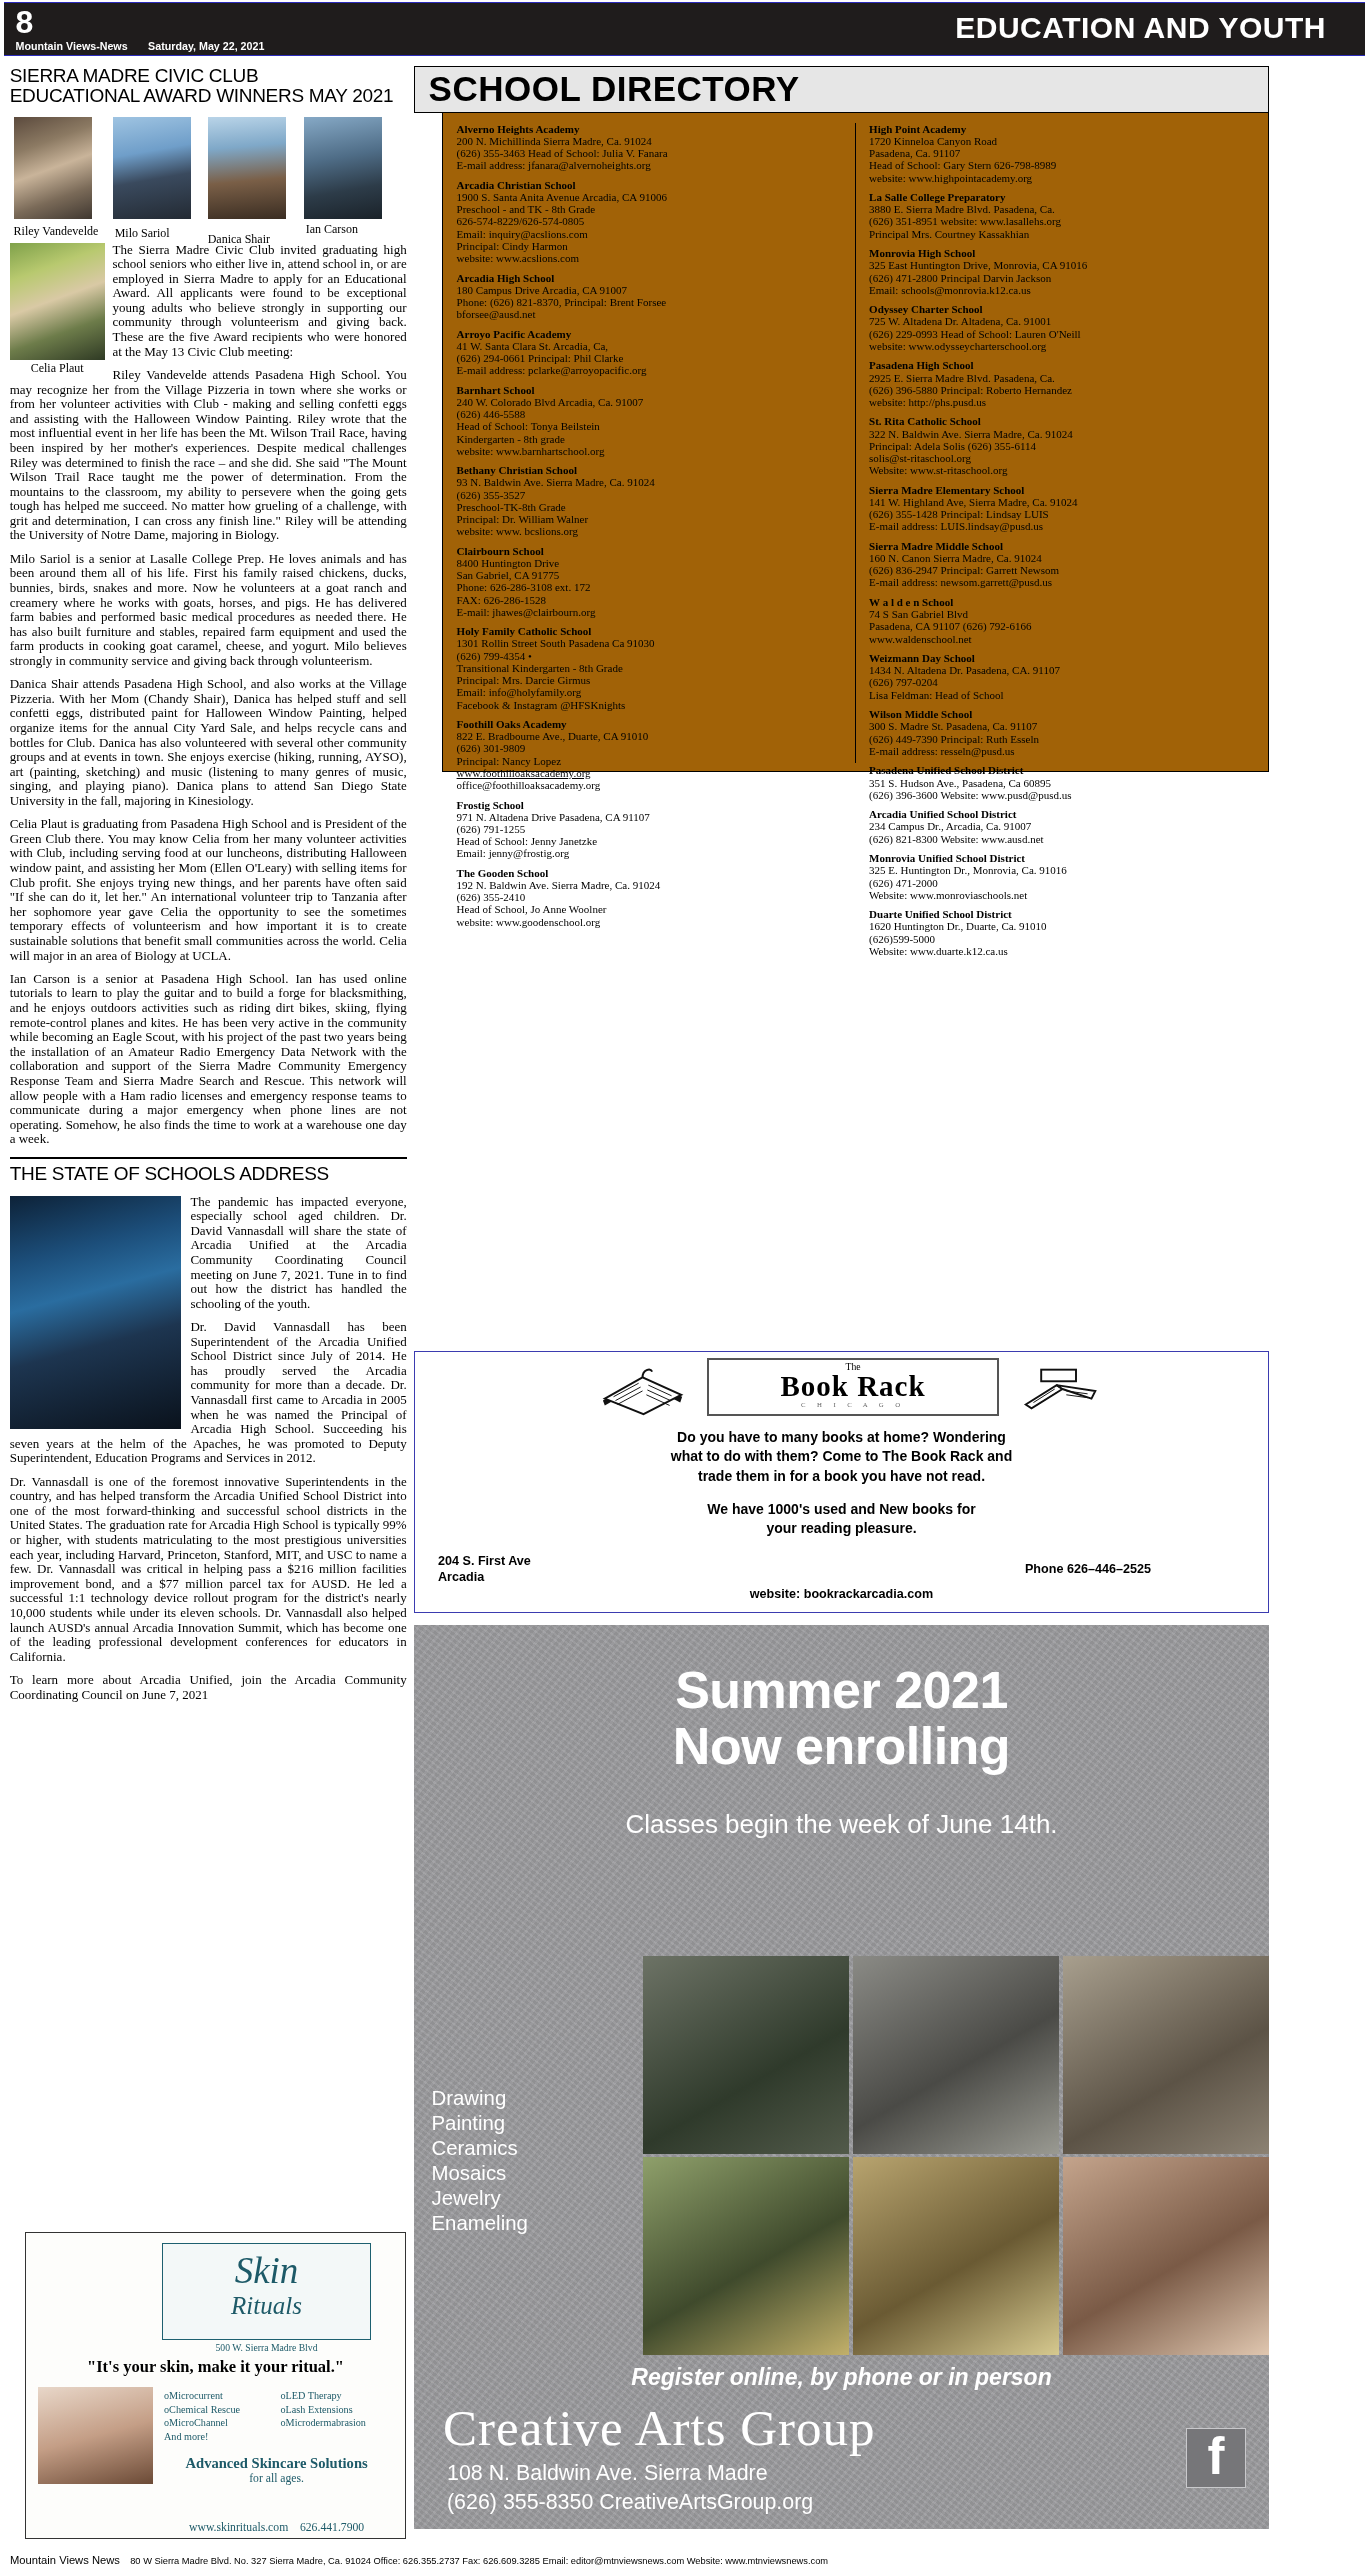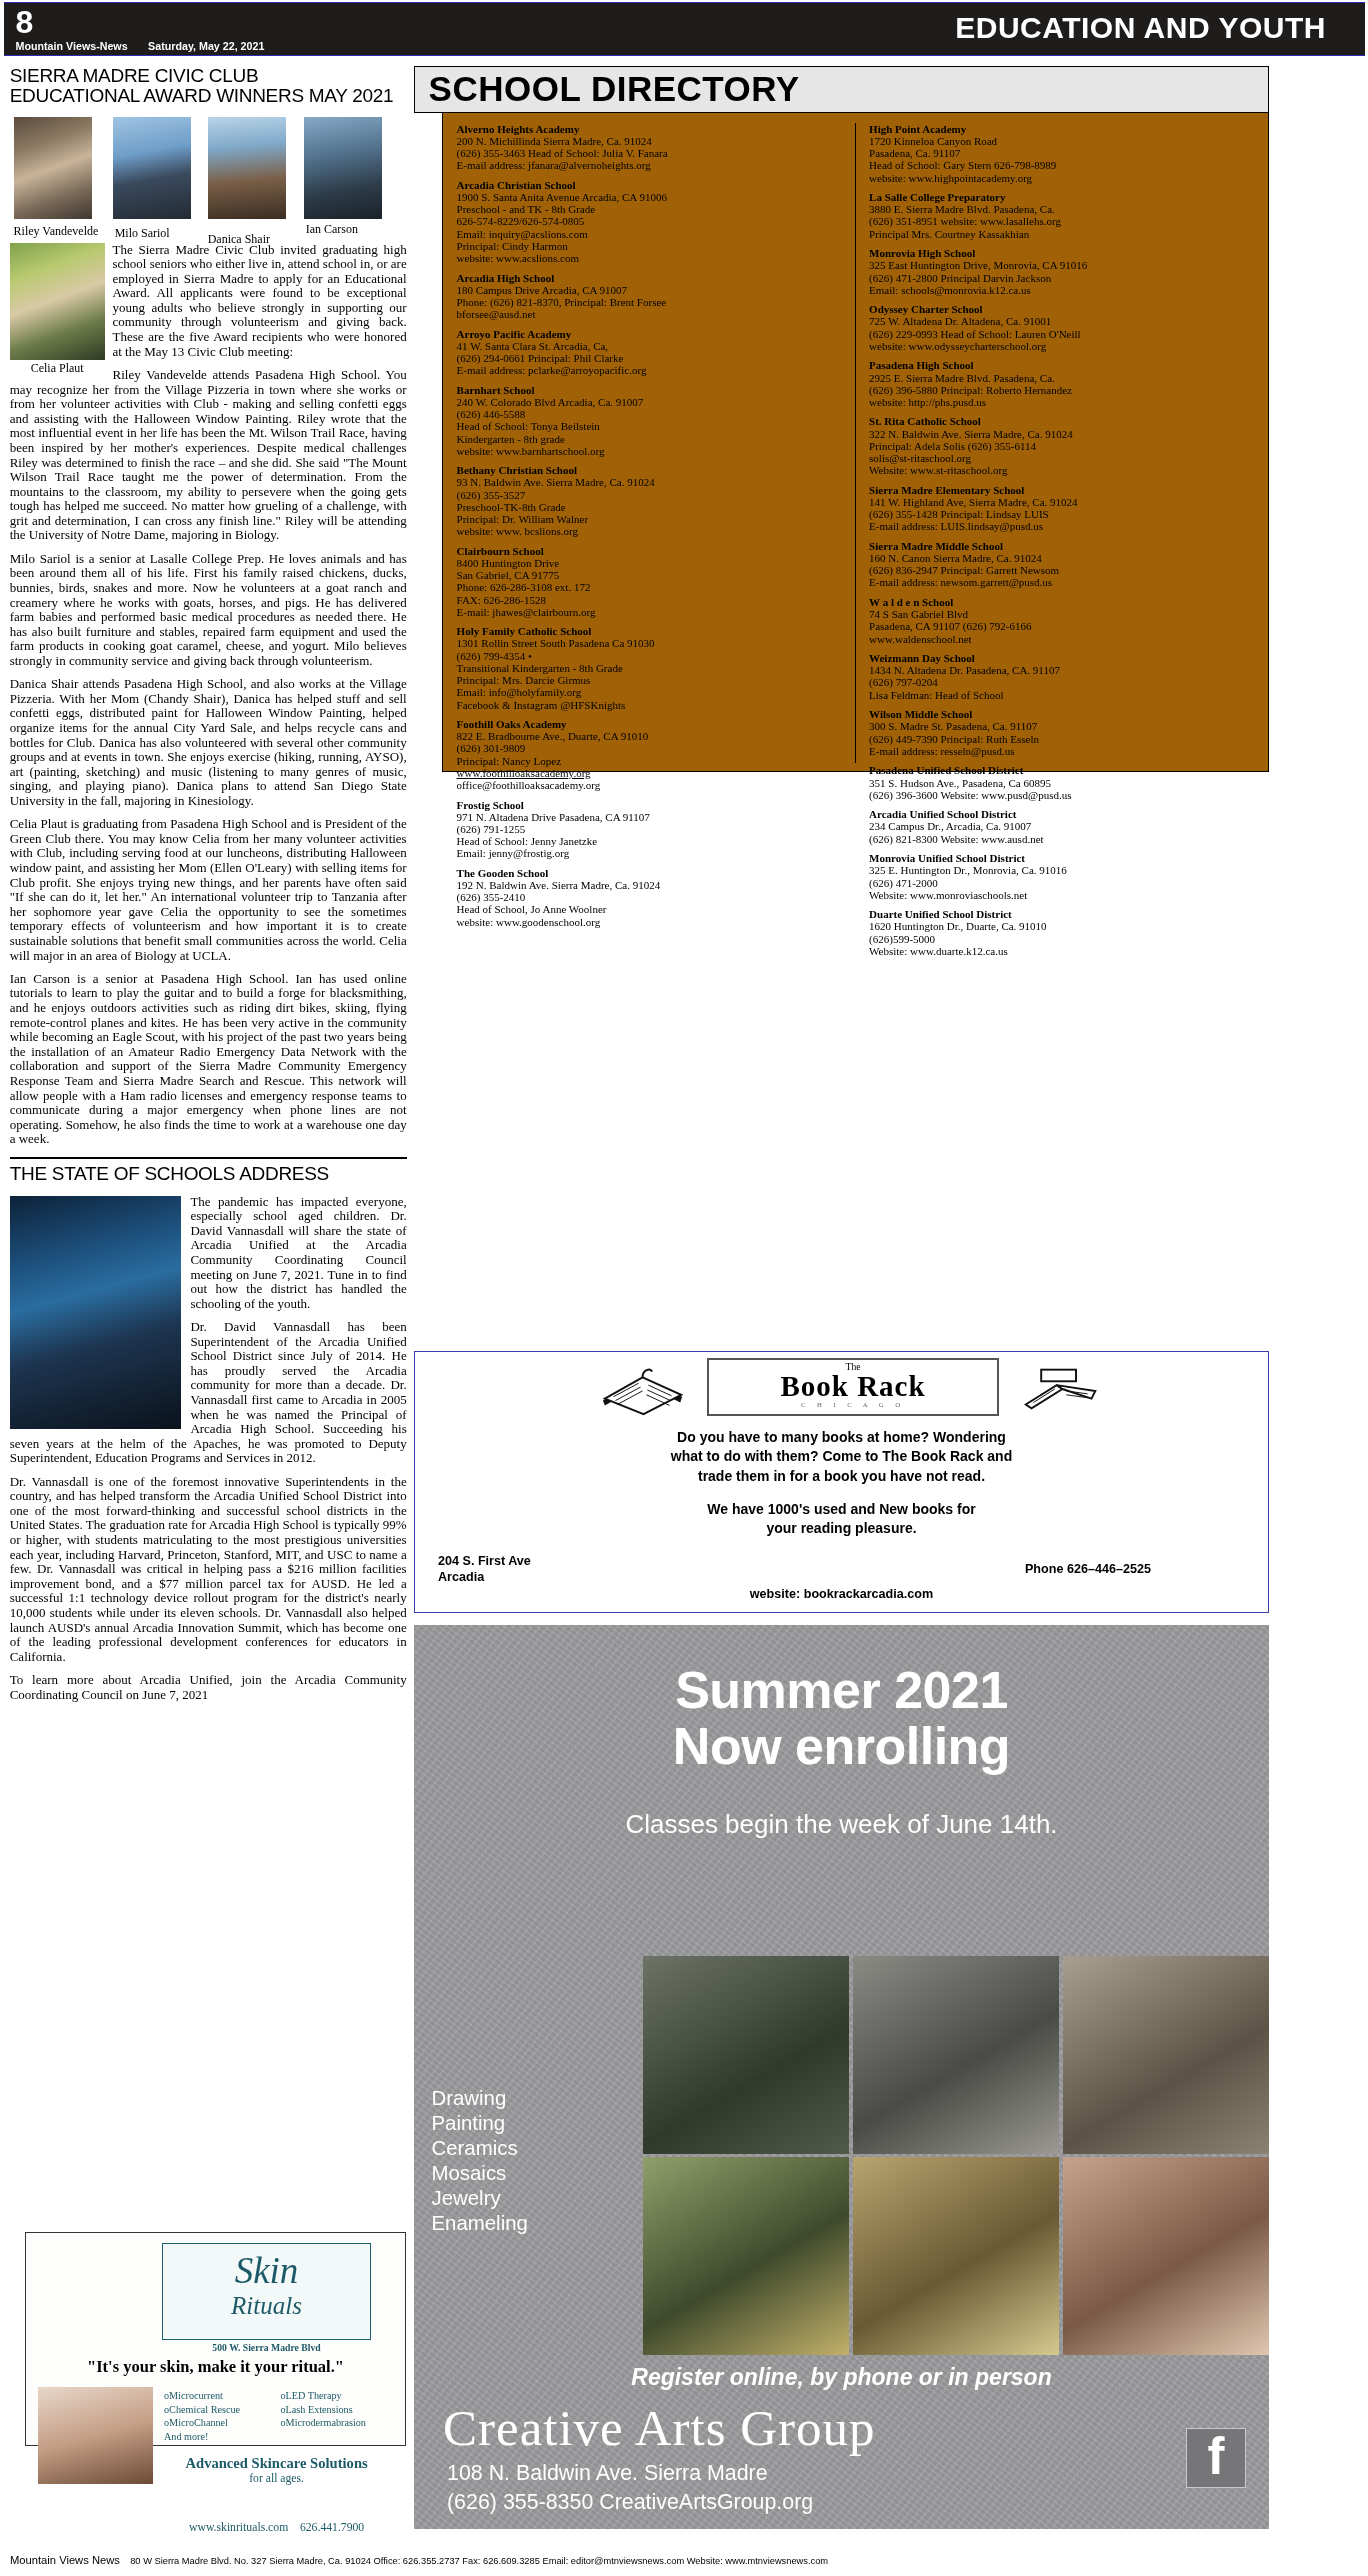"Skin" .skin { height: 214px -> 307px }
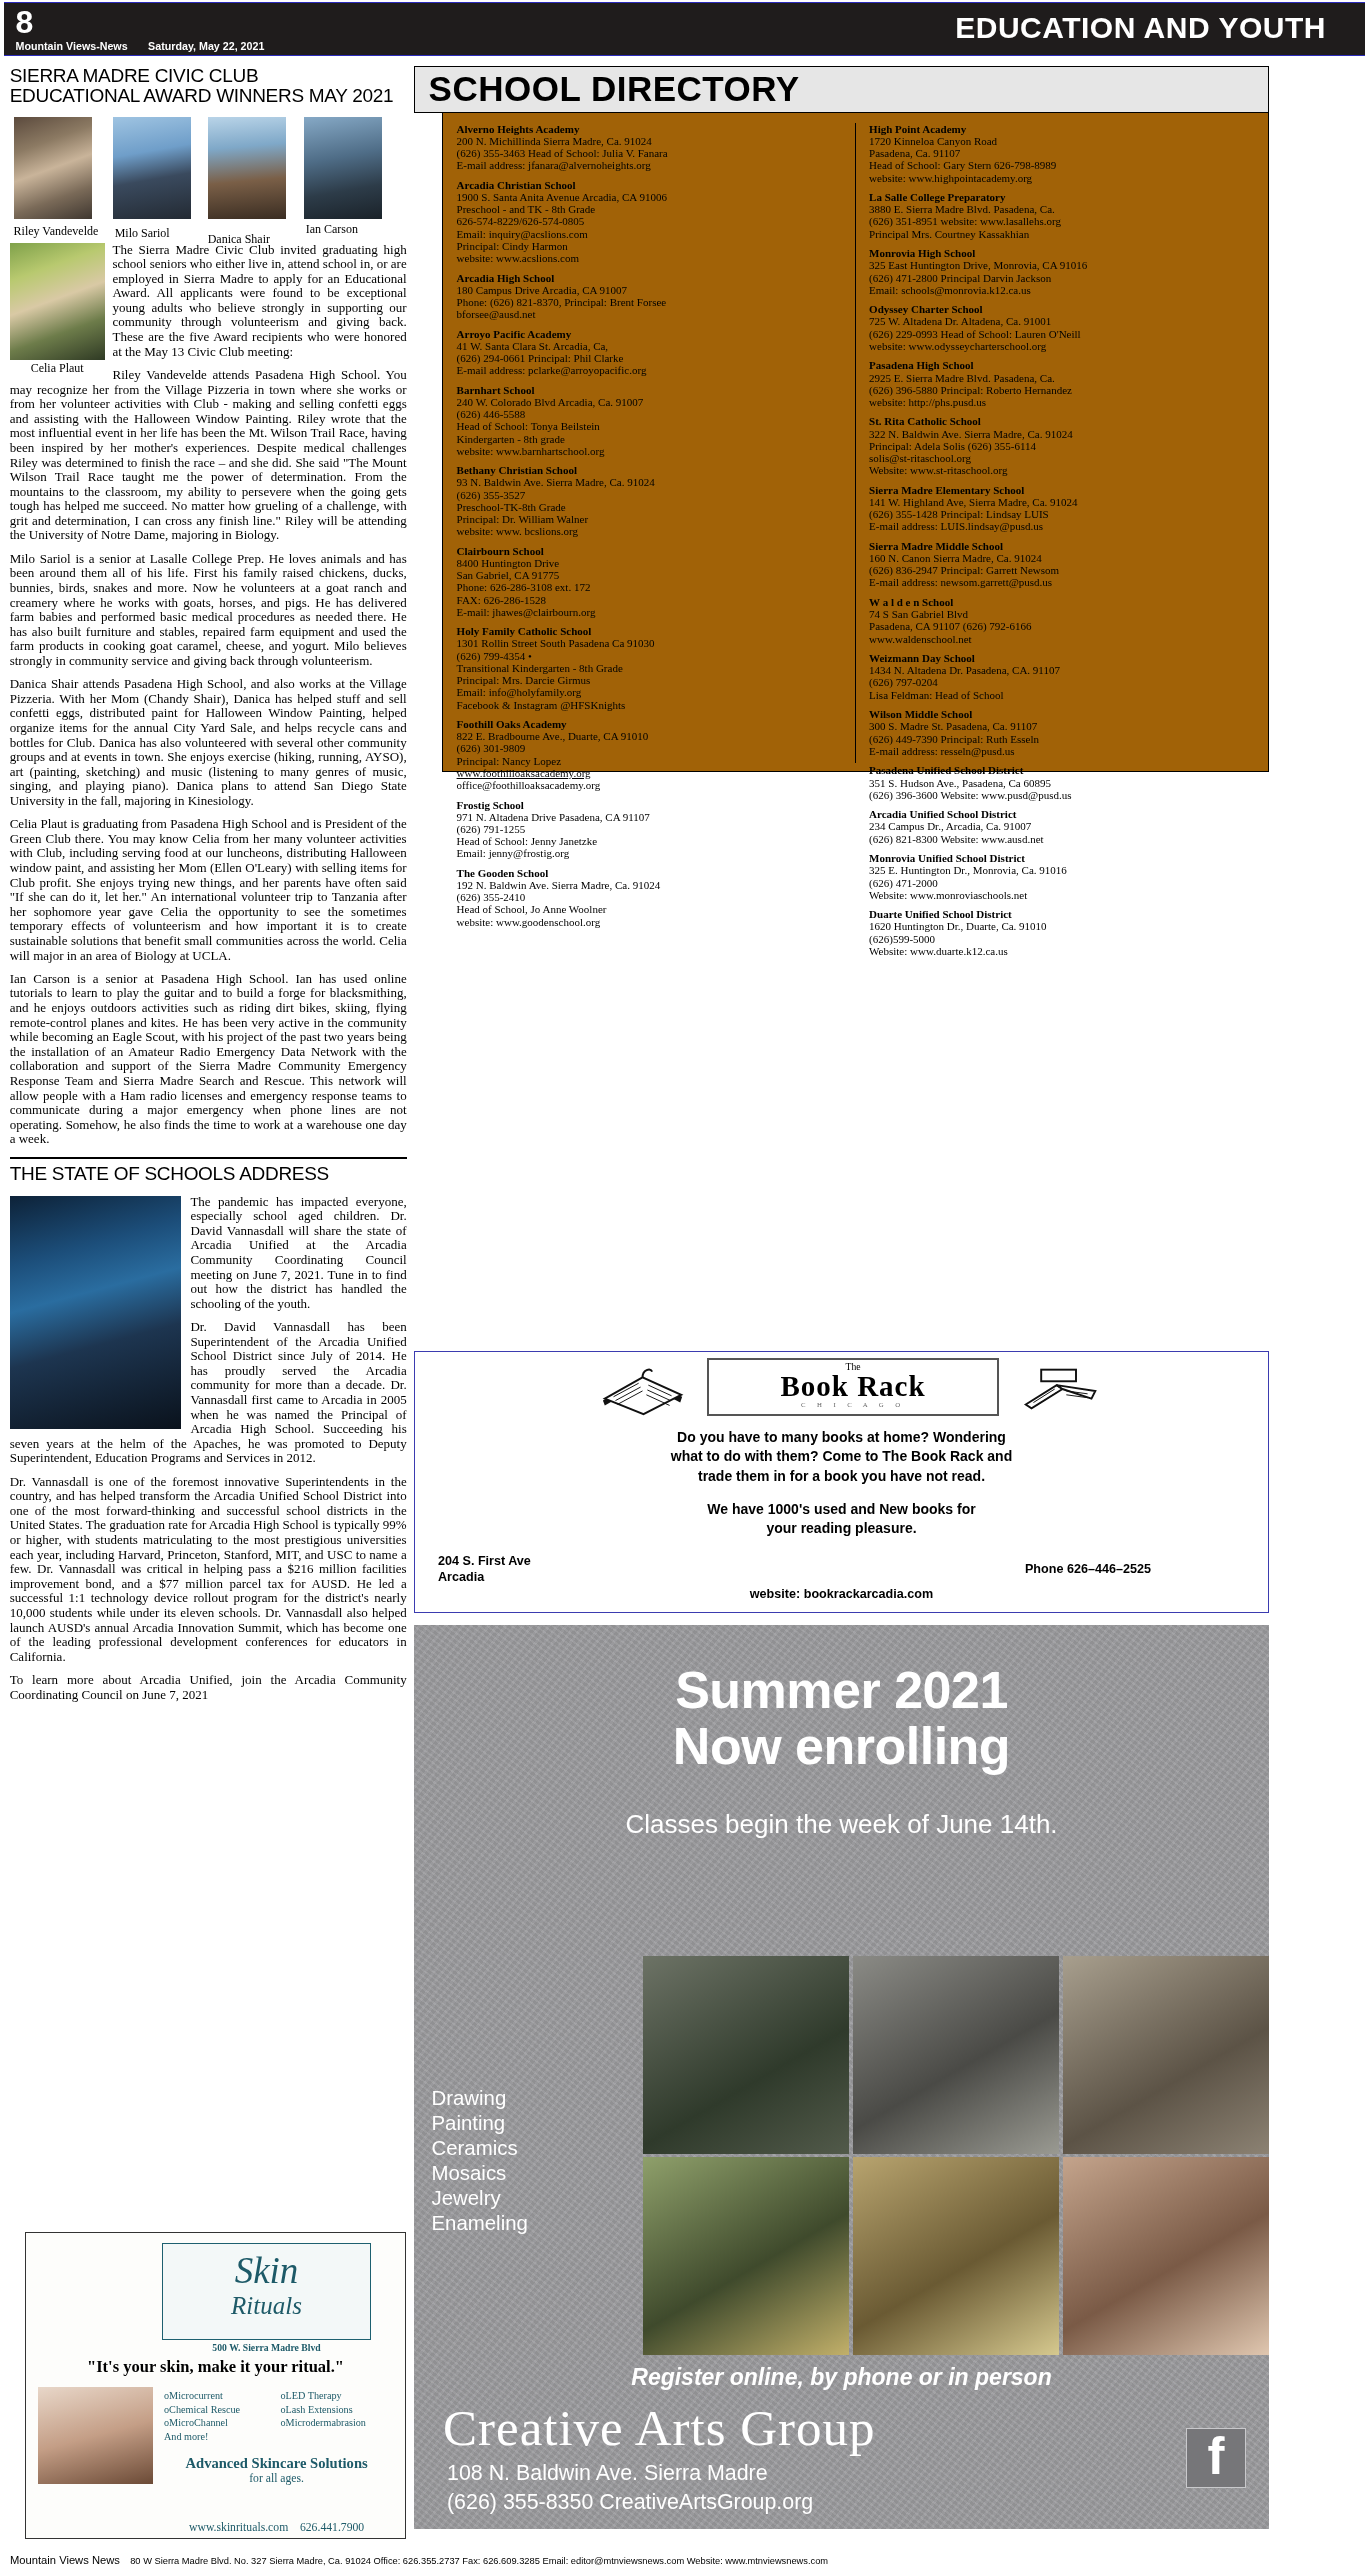"500 W. Sierra Madre Blvd" .skin-addr { font-weight: bold -> none }
